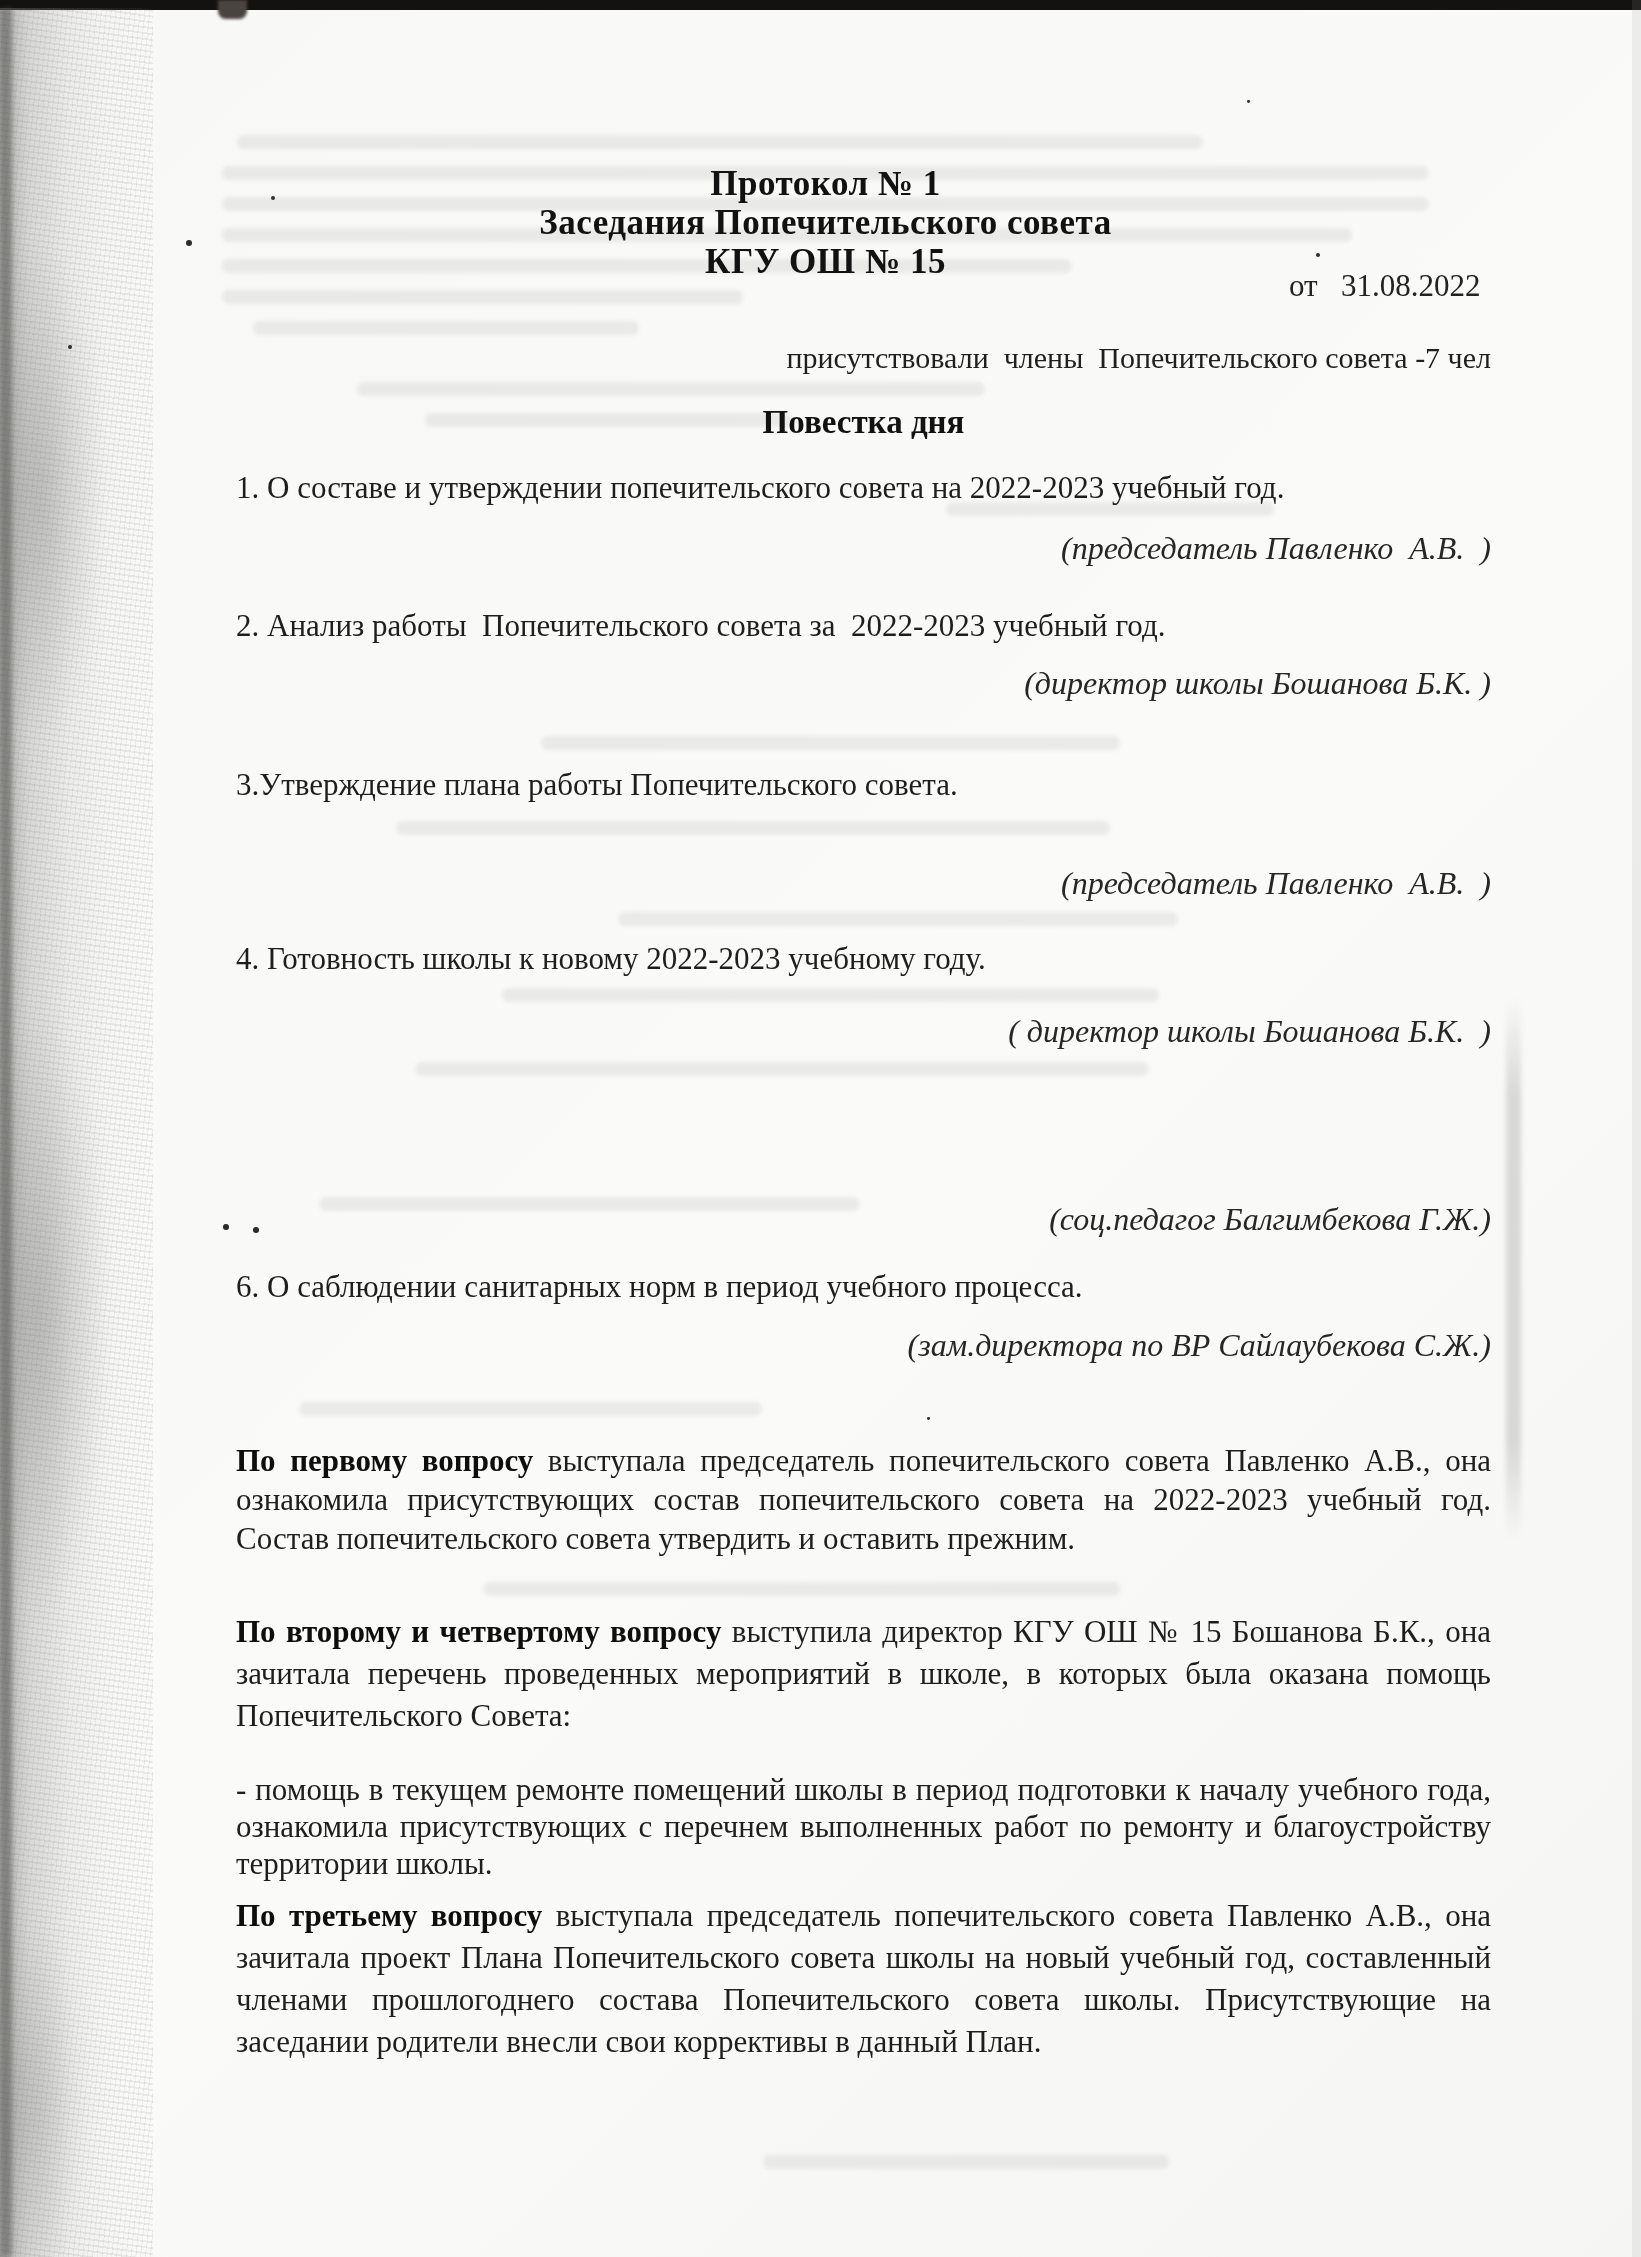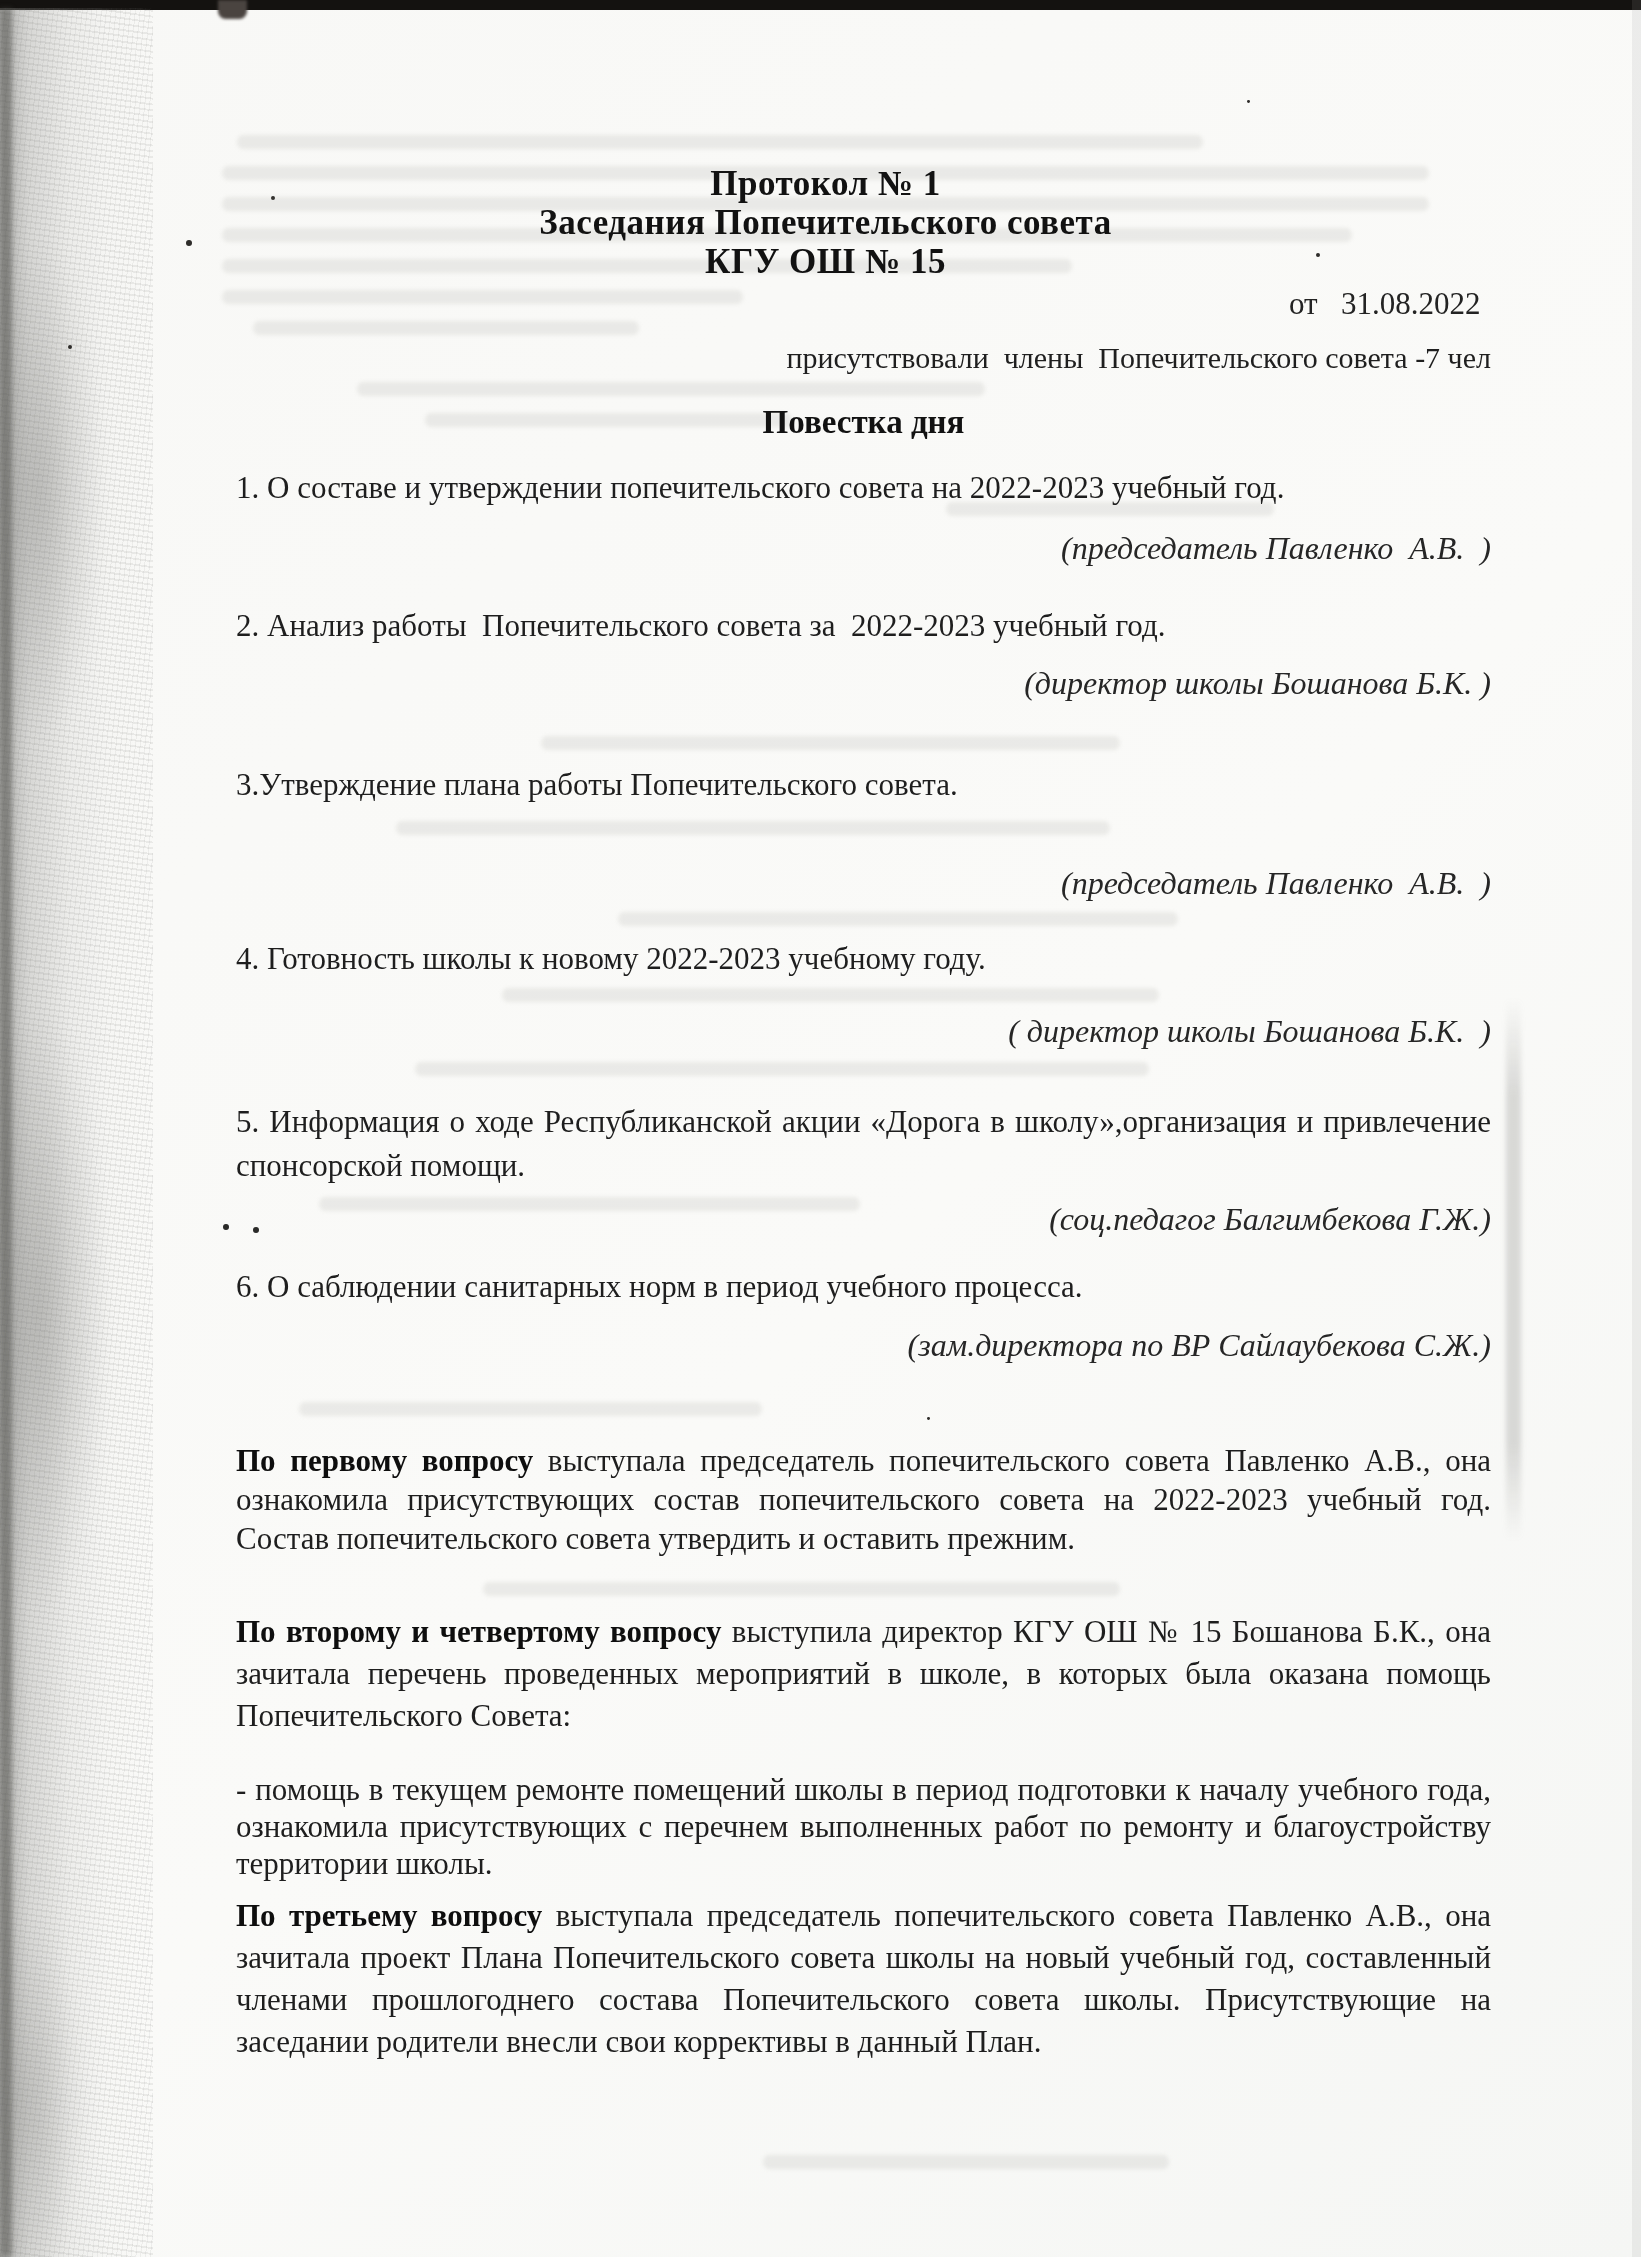"от 31.08.2022" .date-line { top: 284px -> 266px }
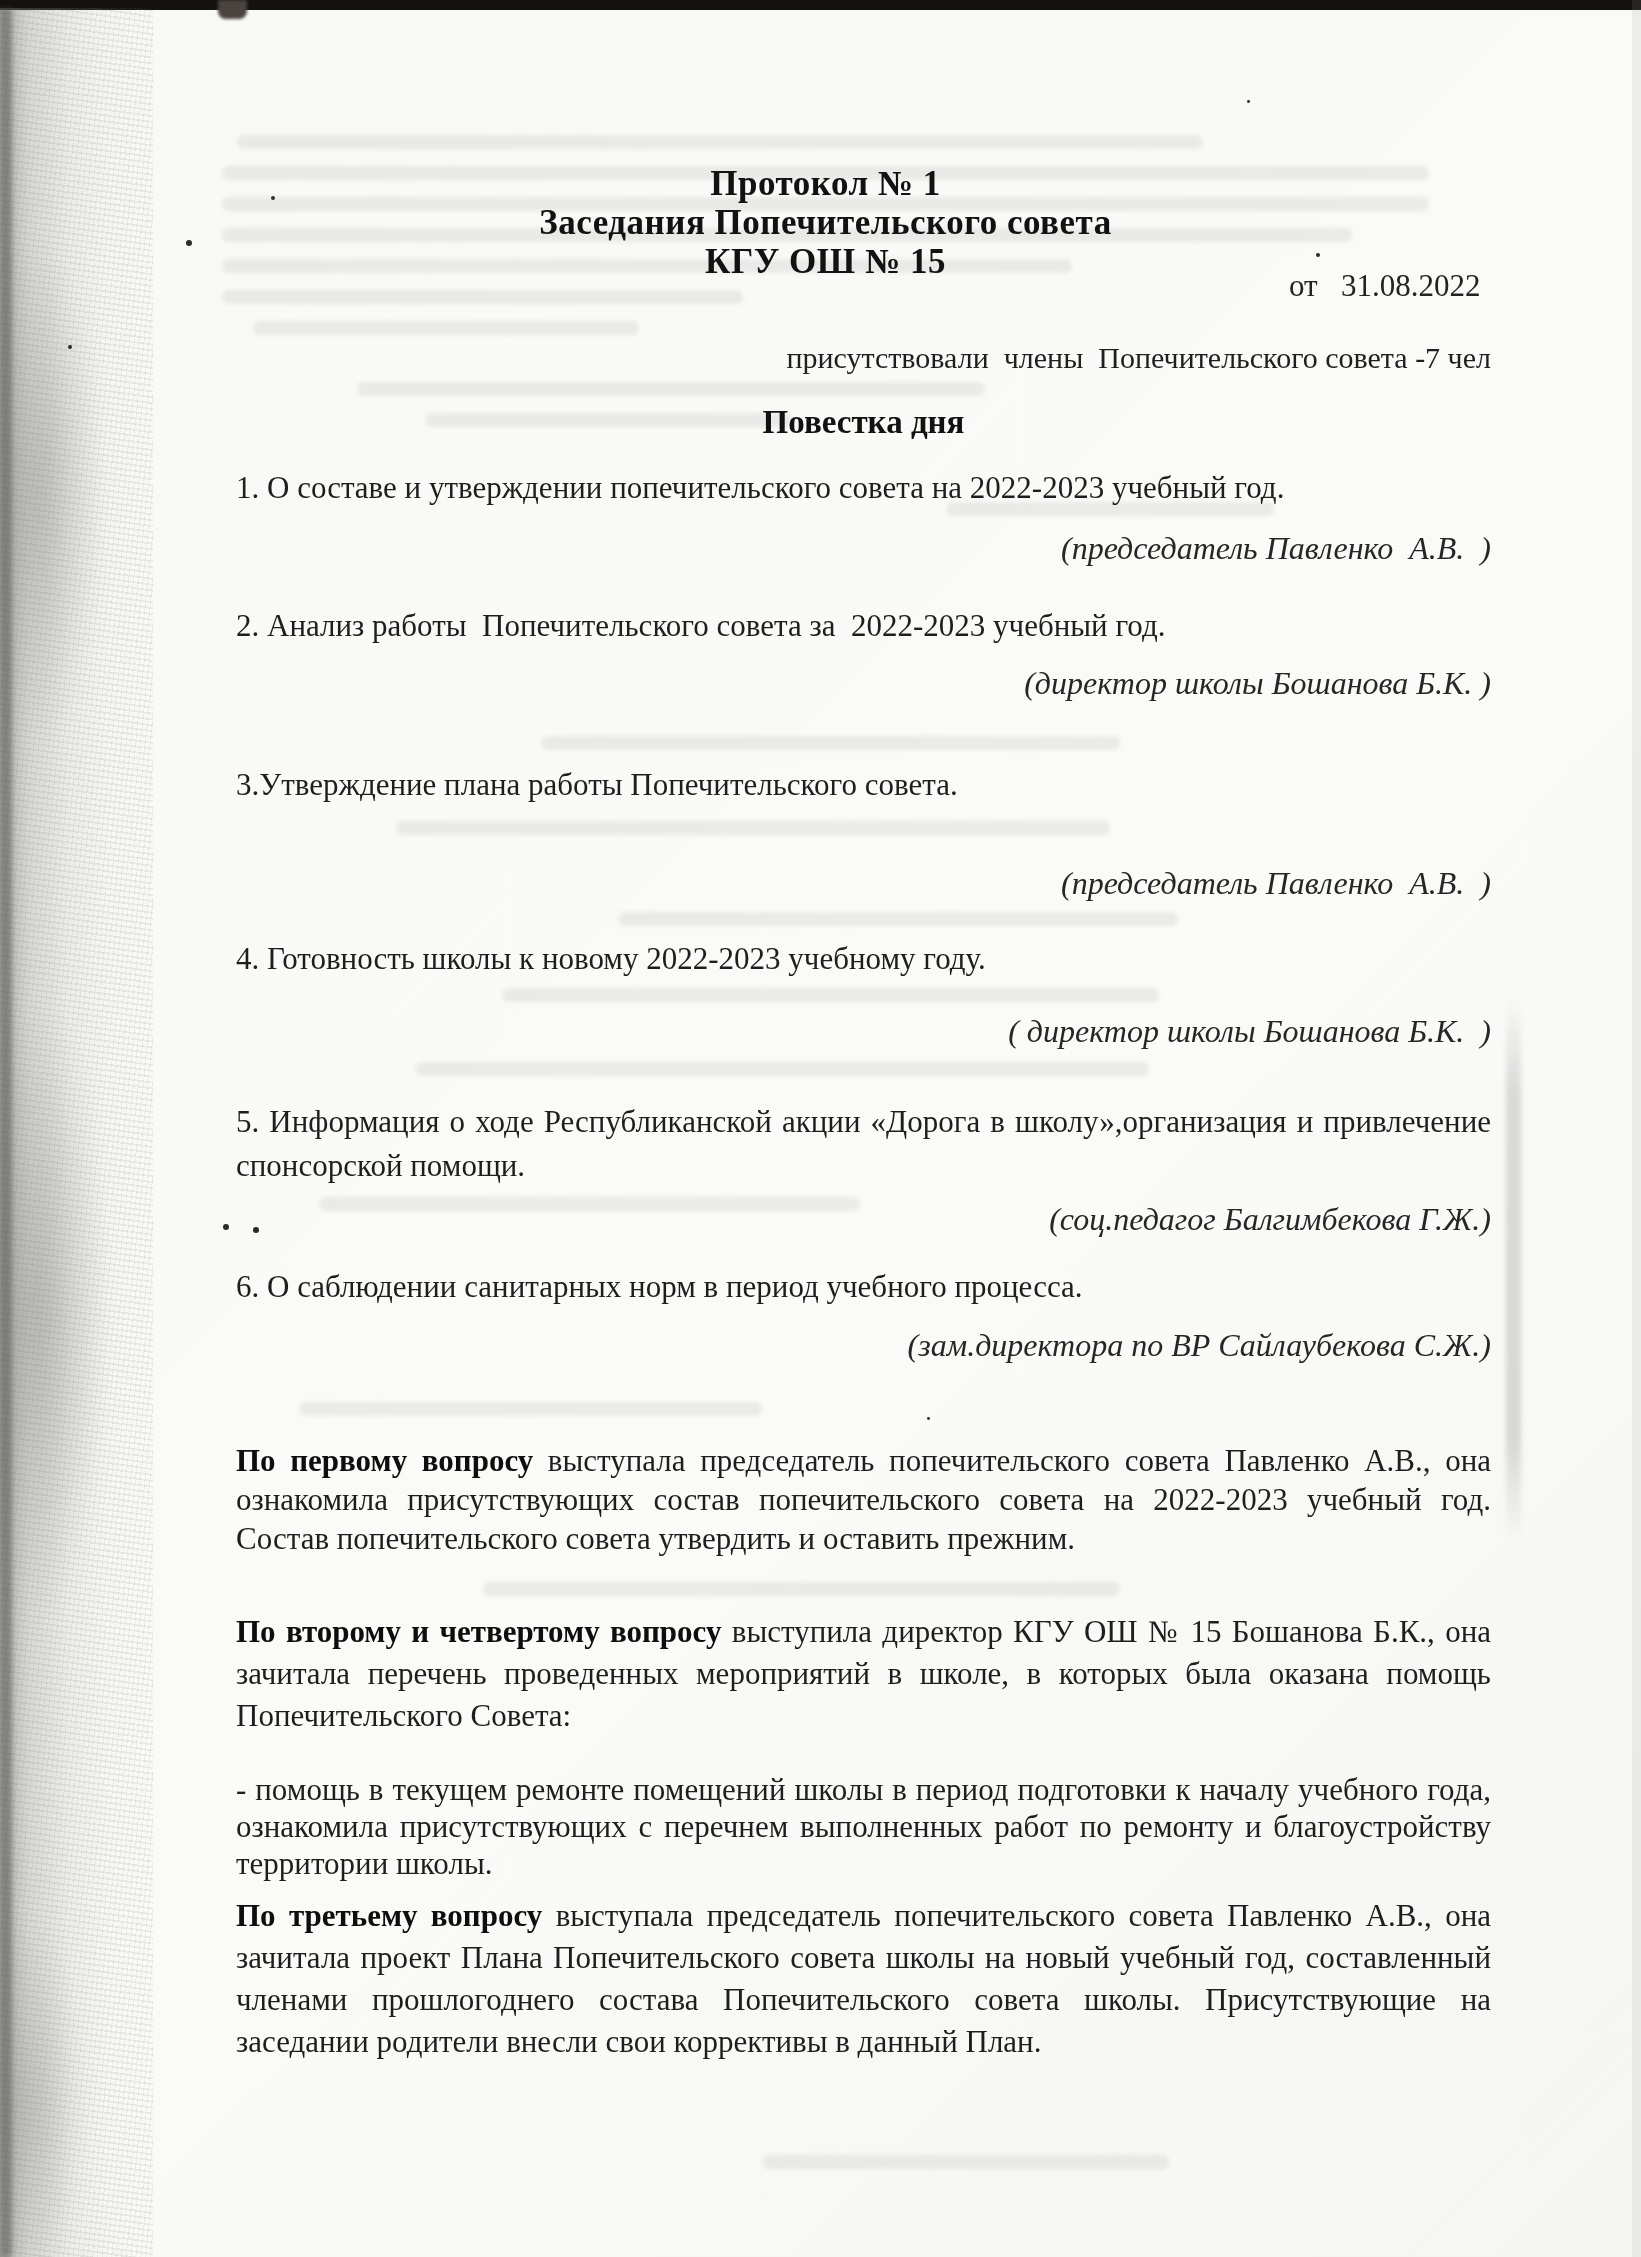"5. Информация о ходе Республиканской" div.line { html: <div>5. Информация о ходе Республиканской акции «Дорога в школу»,организация и привлечение спонсорской помощи.</div> -> none }
